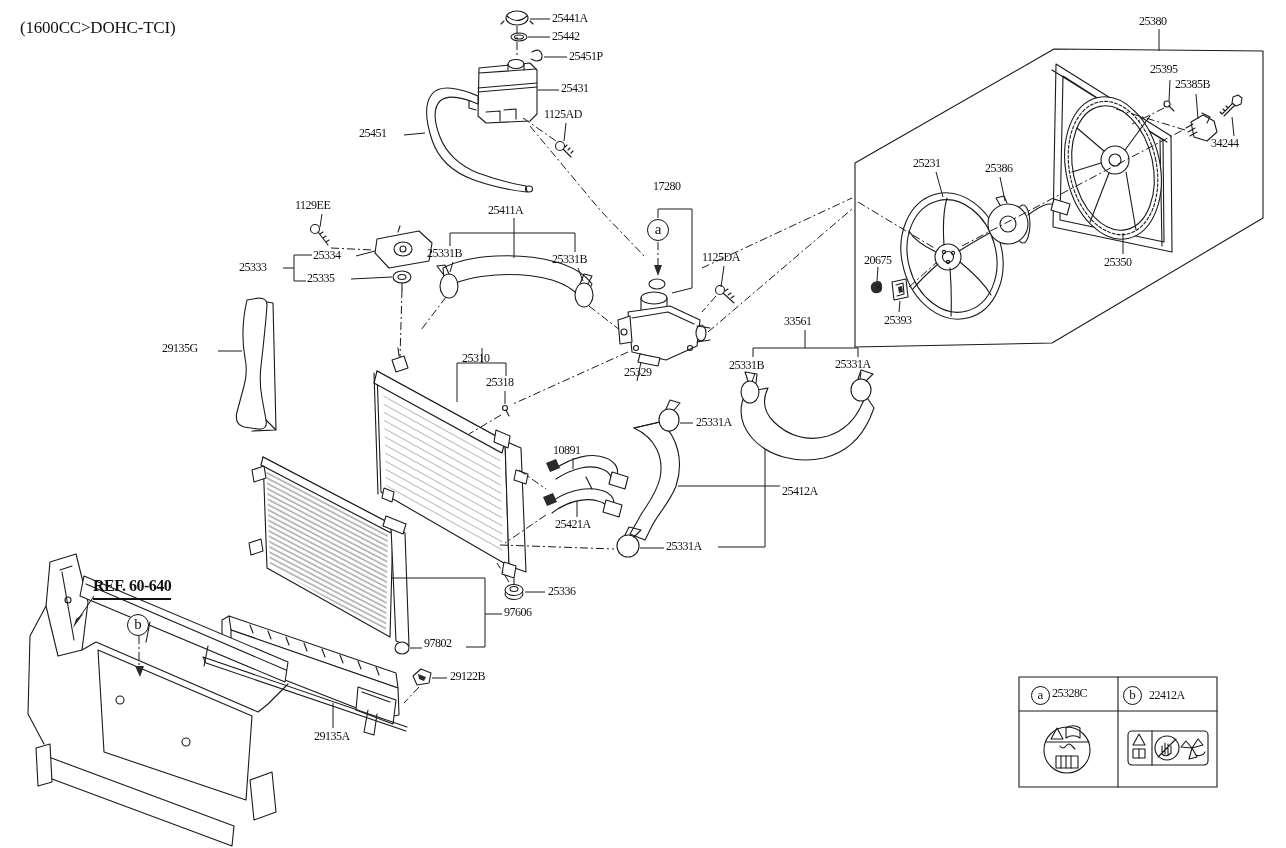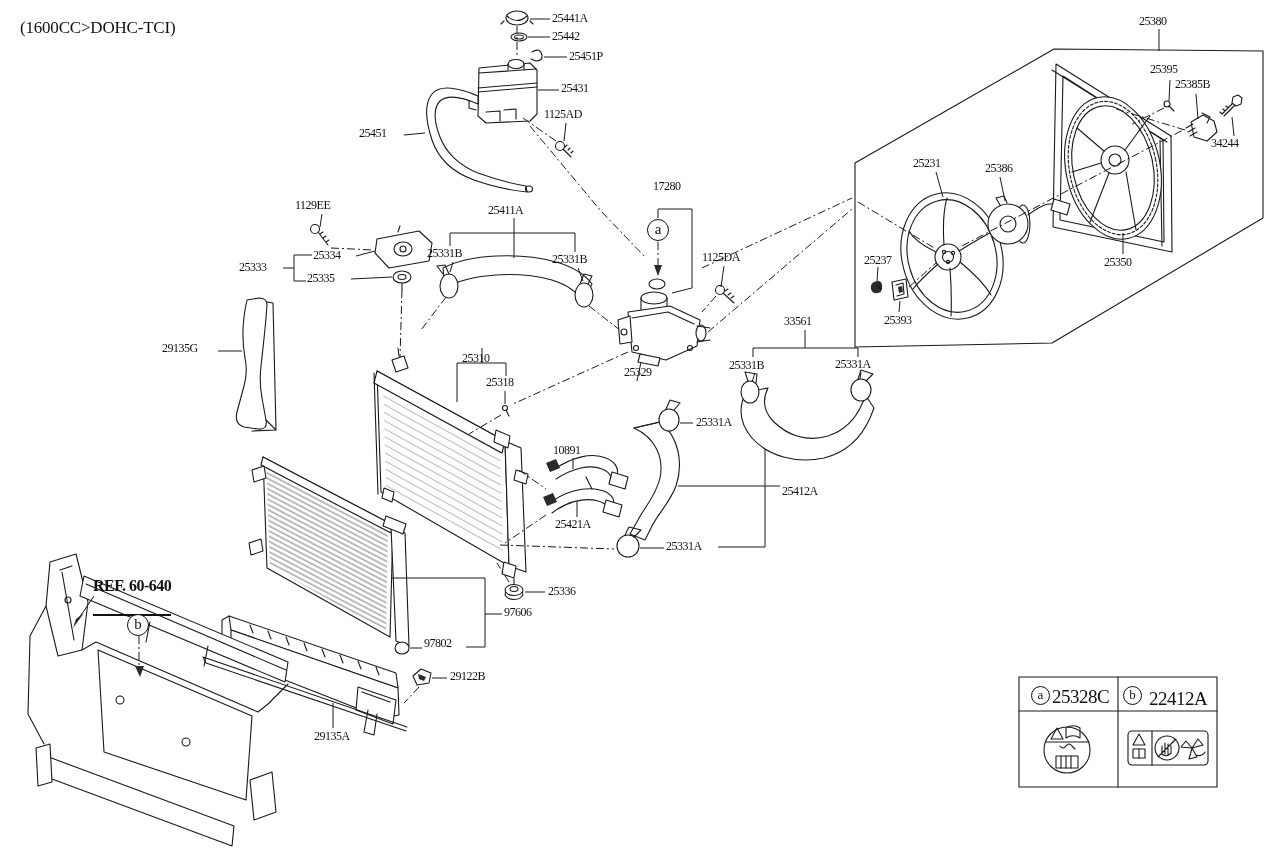"25237" div.lbl { text: 25237 -> 20675 }
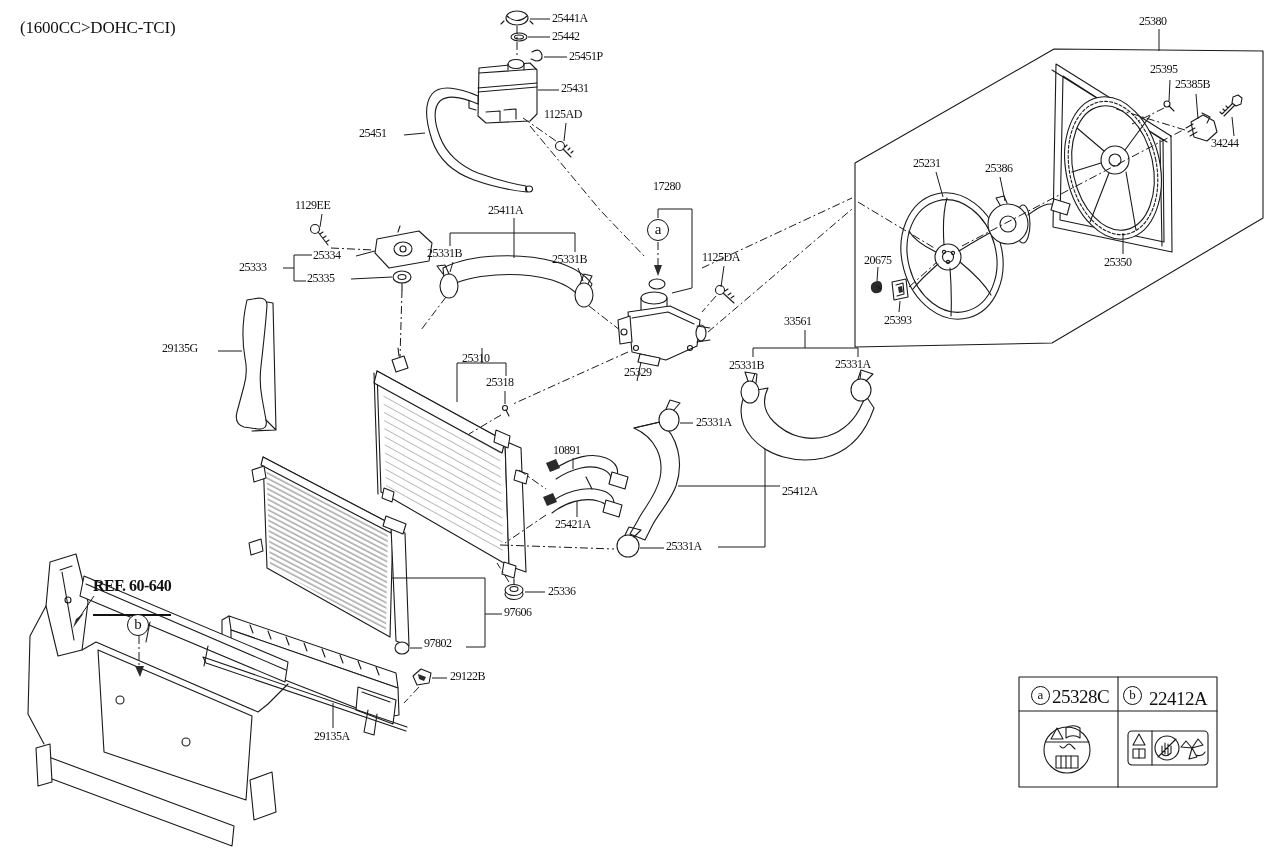"REF. 60-640" .ref { padding-bottom: 19px -> 3px }
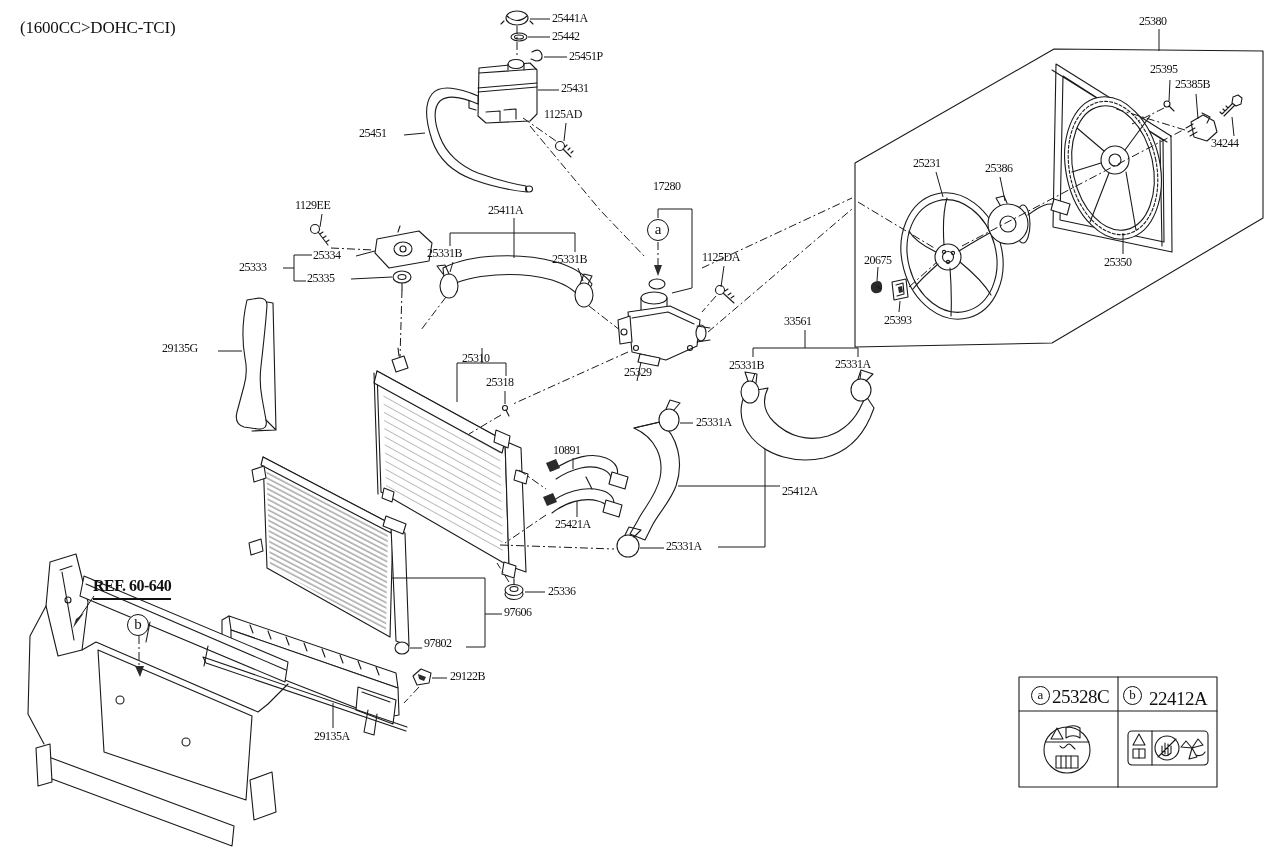"25328C" .lg { font-size: 19px -> 12px }
